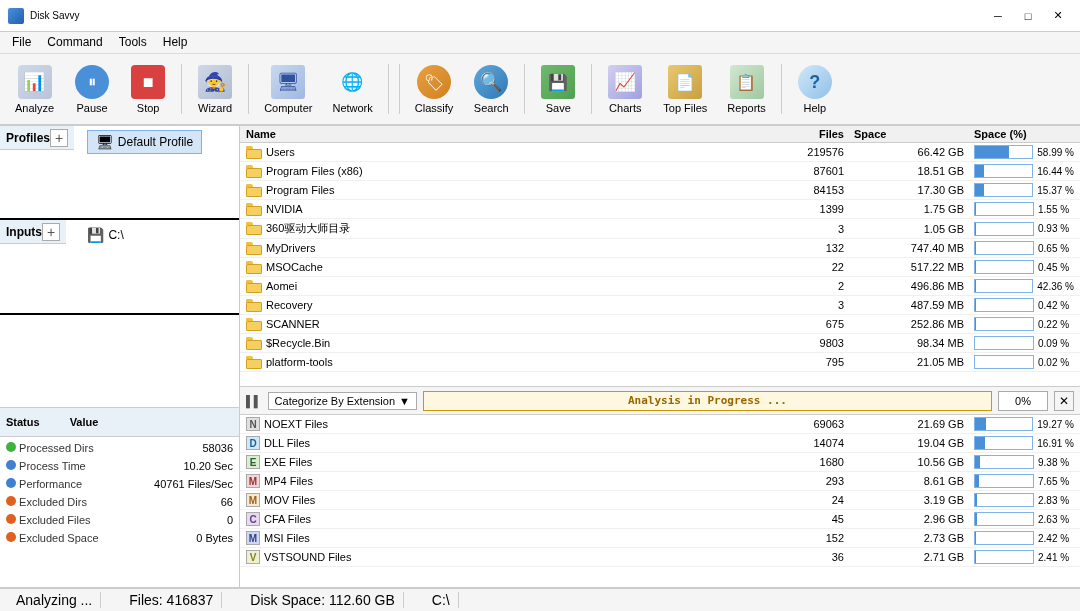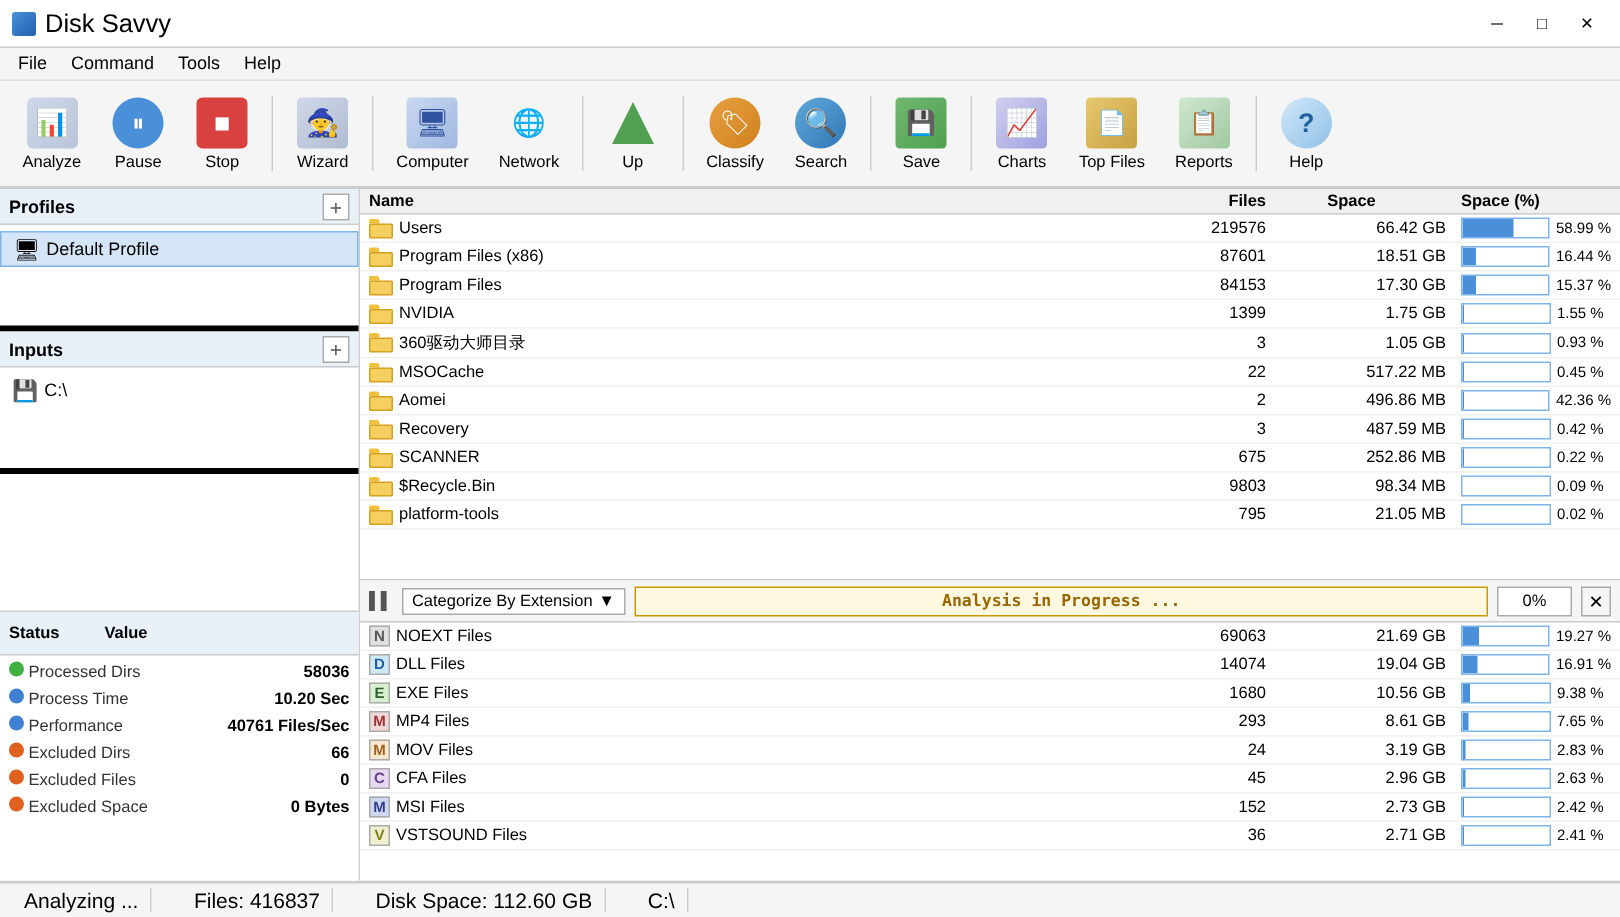"Disk Savvy" .titlebar-left { font-size: 17px -> 10px }
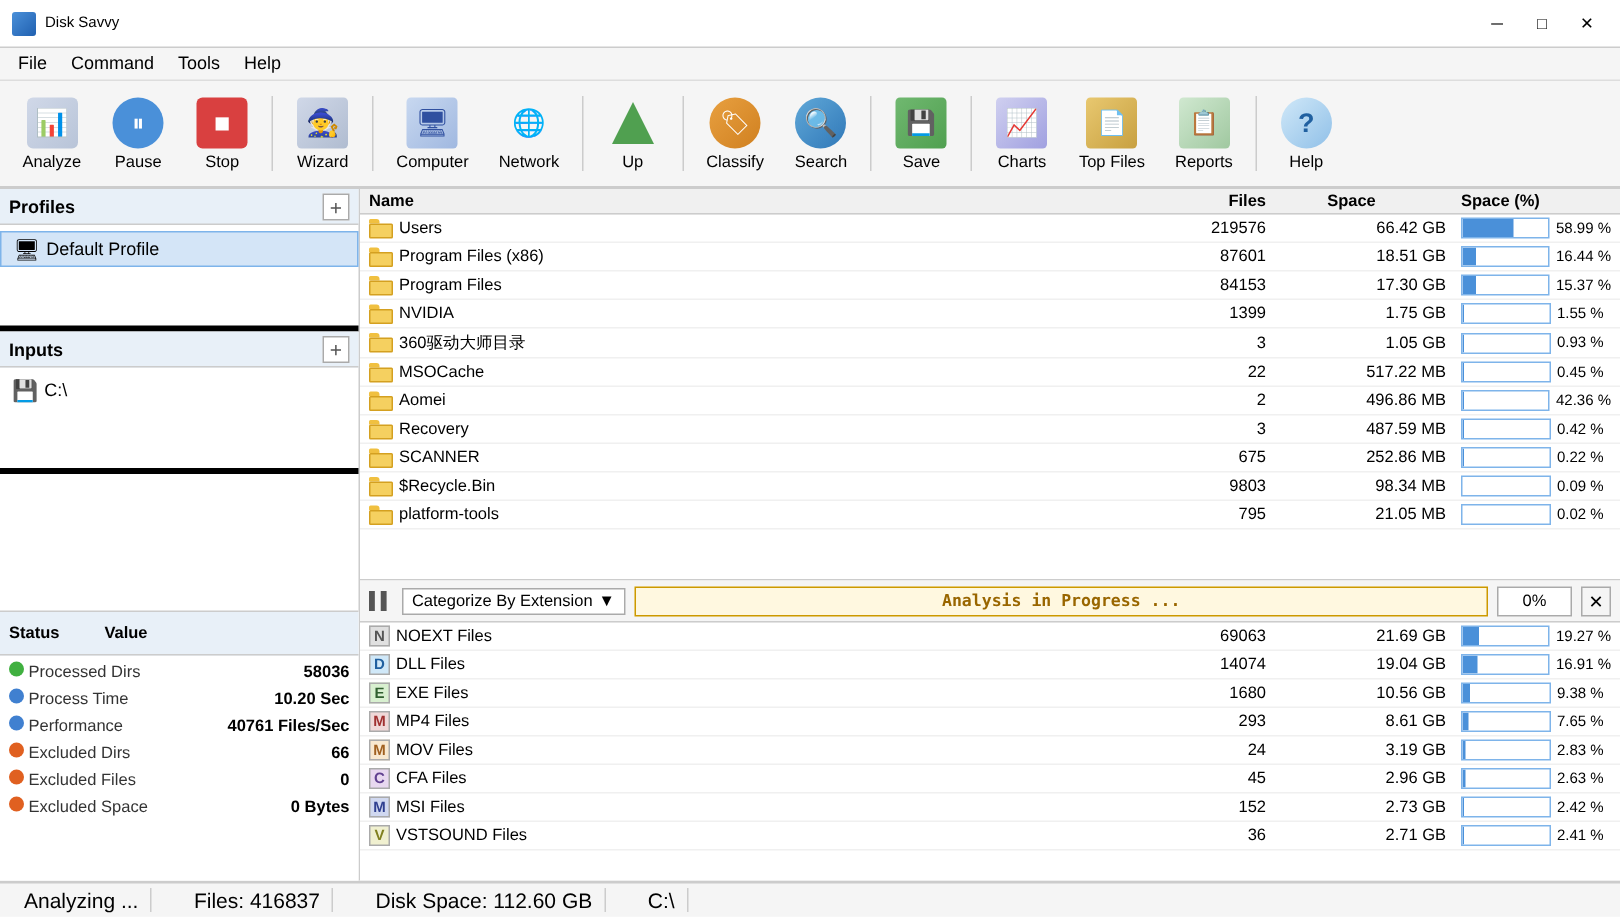"Up" div.toolbar-btn { html: <div> <div> <div> <div></div> </div> </div> <span>Up</span> </div> -> none }
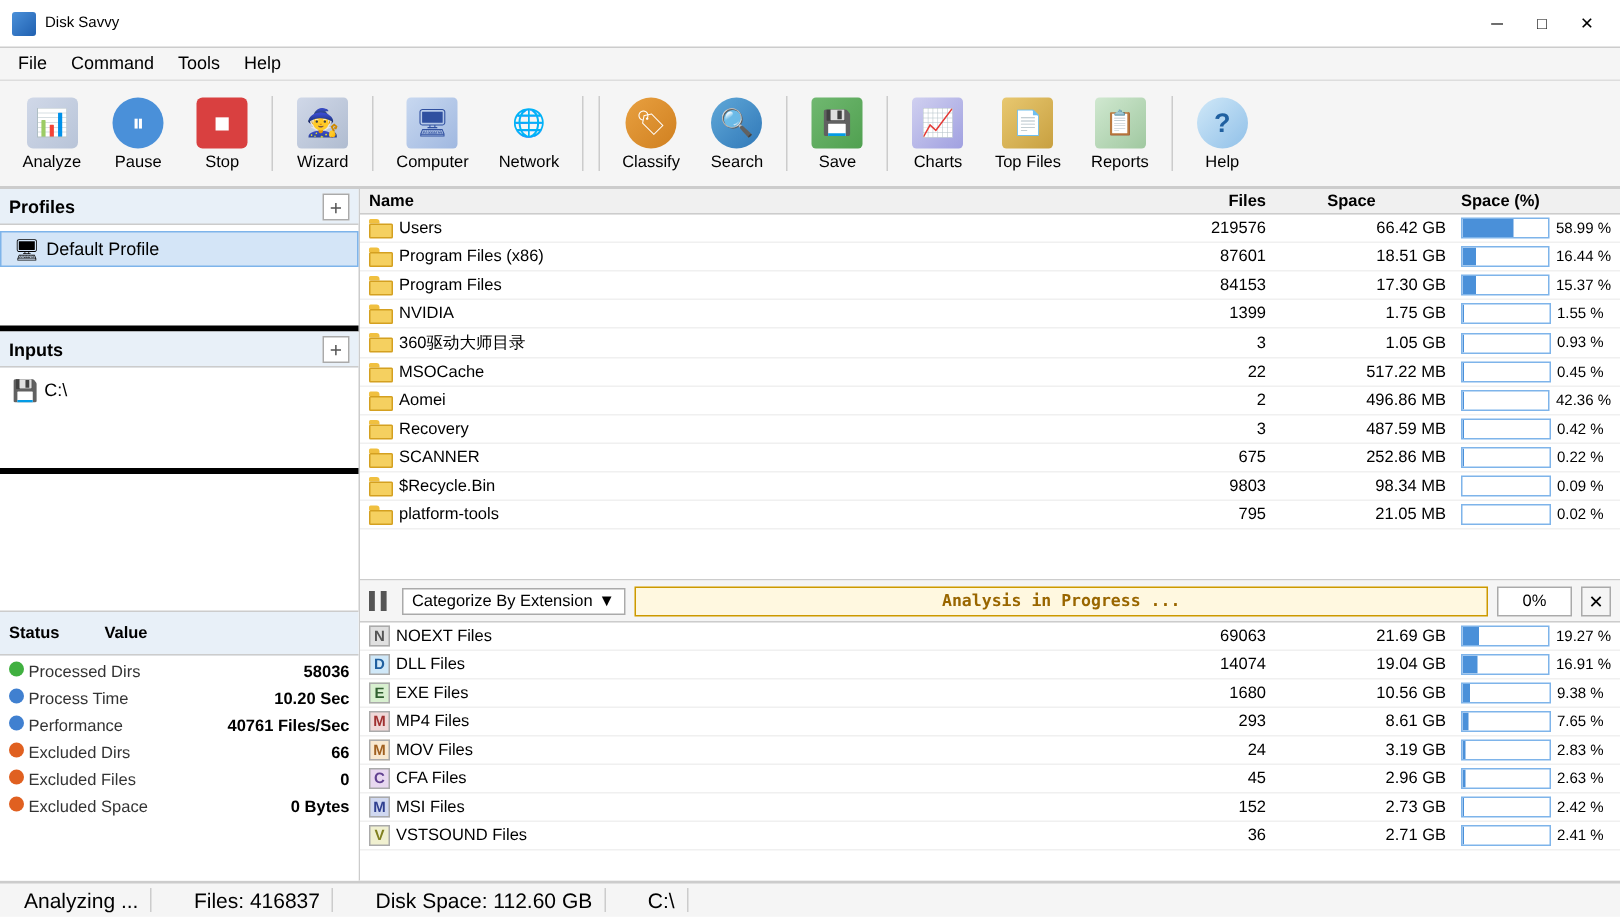"Profiles" .panel-section { border-bottom: 4px solid #000000 -> 2px solid #000000; flex-direction: column -> row; gap: none -> 13px }
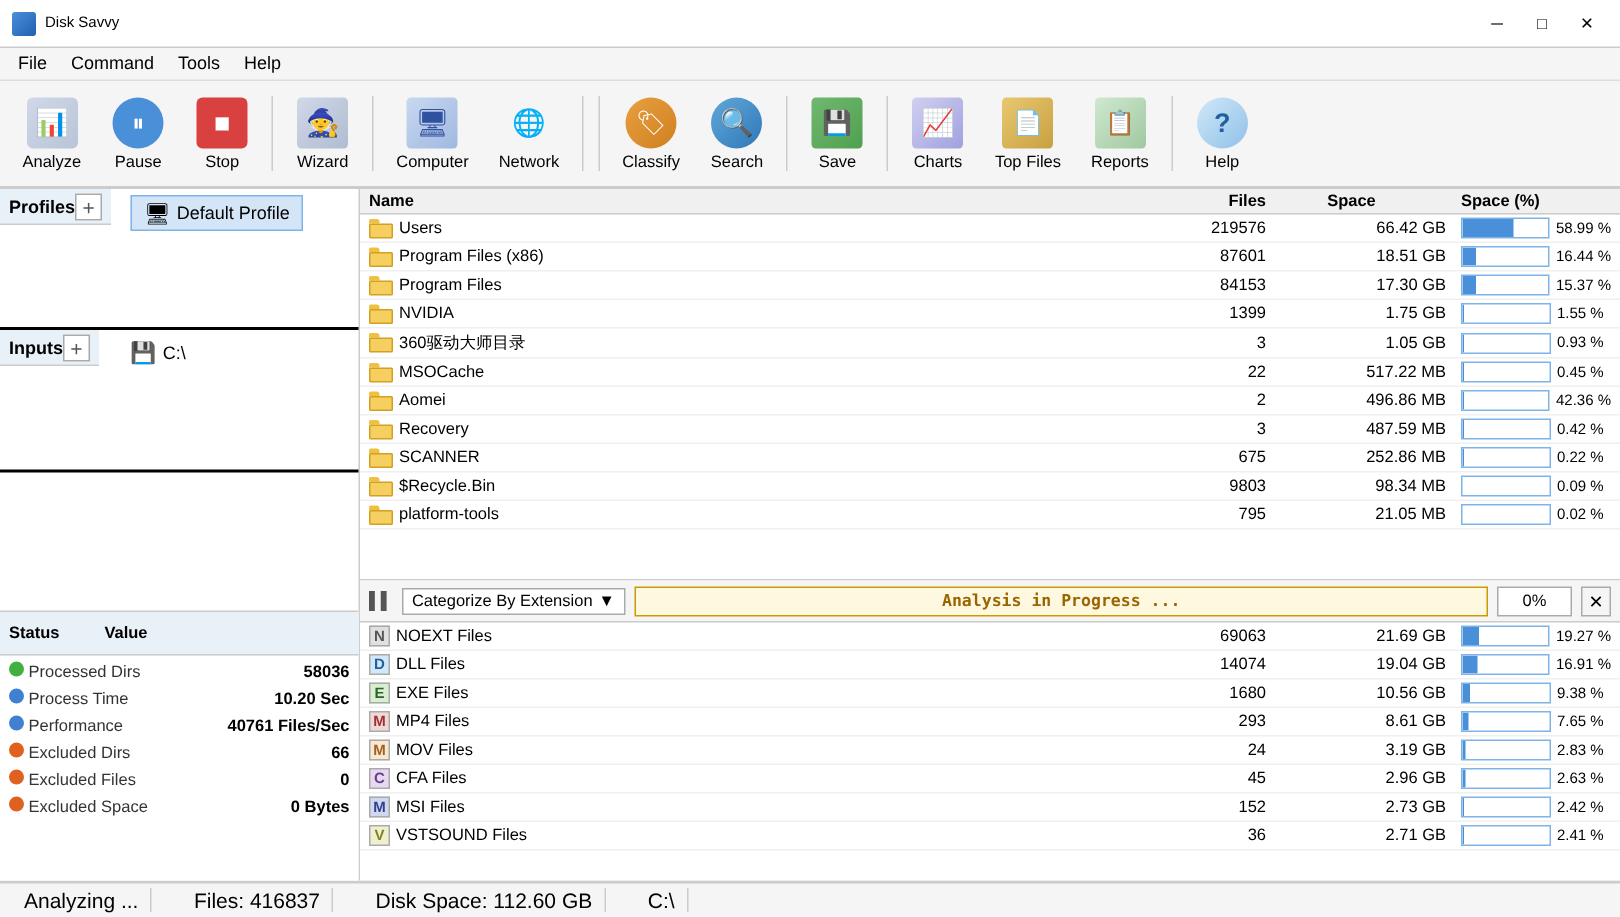"Space" div { text-align: center -> left }
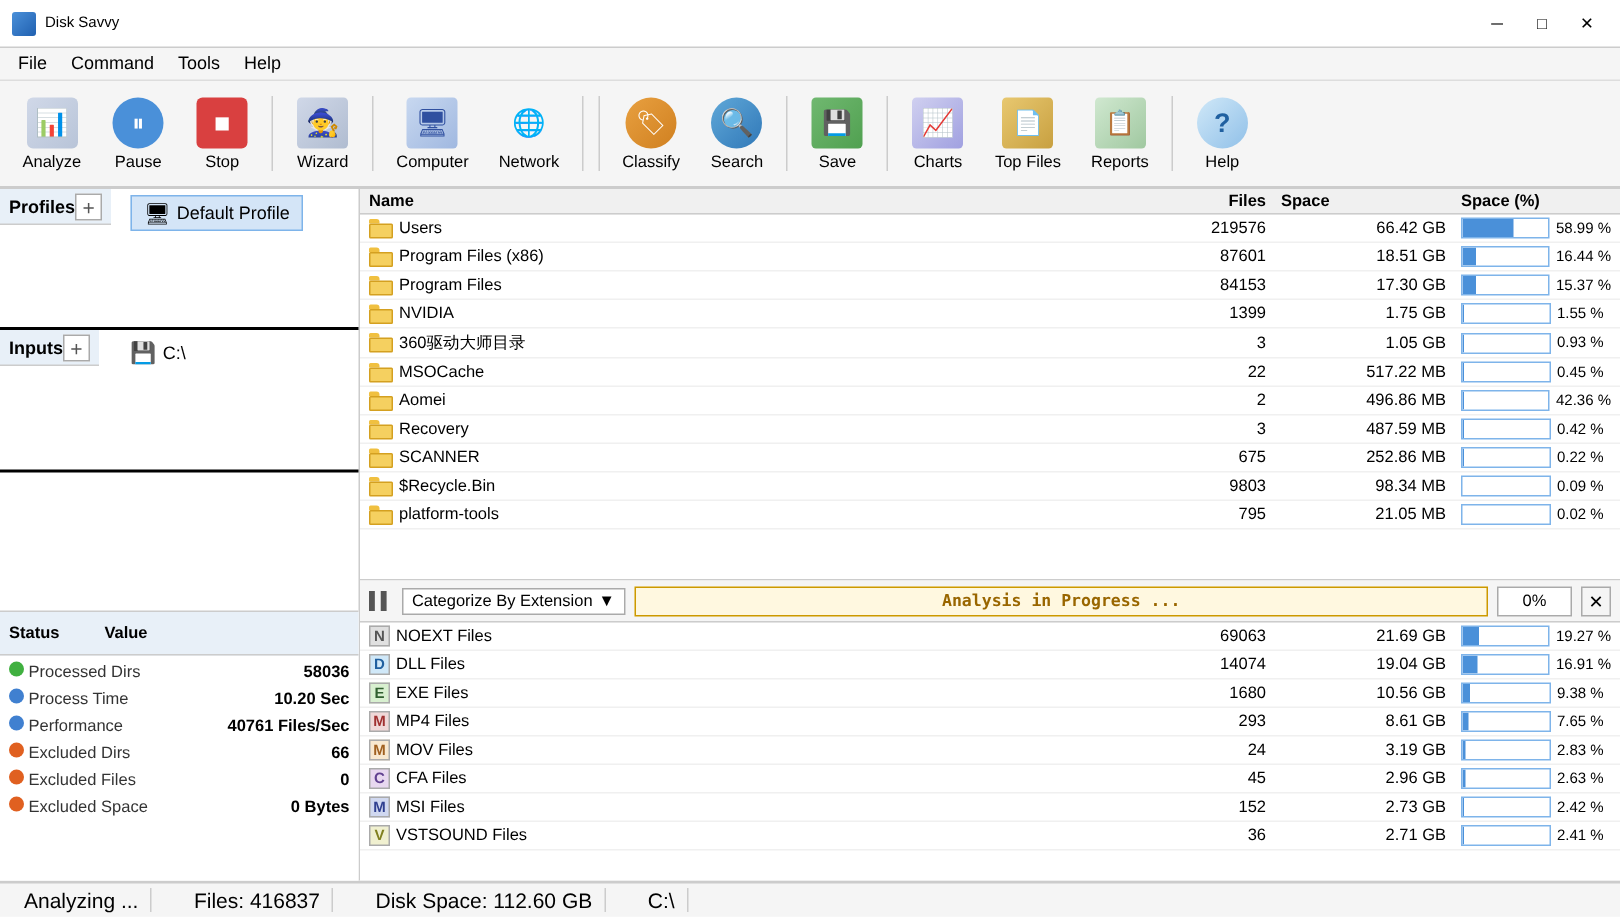"MyDrivers" div.list-row { html: none -> <div> <div> <span> <span></span> <span></span> </span> <span>MyDrivers</span> </div> <div>132</div> <div>747.40 MB</div> <div> <div> <div></div> </div> <span>0.65 %</span> </div> </div> }
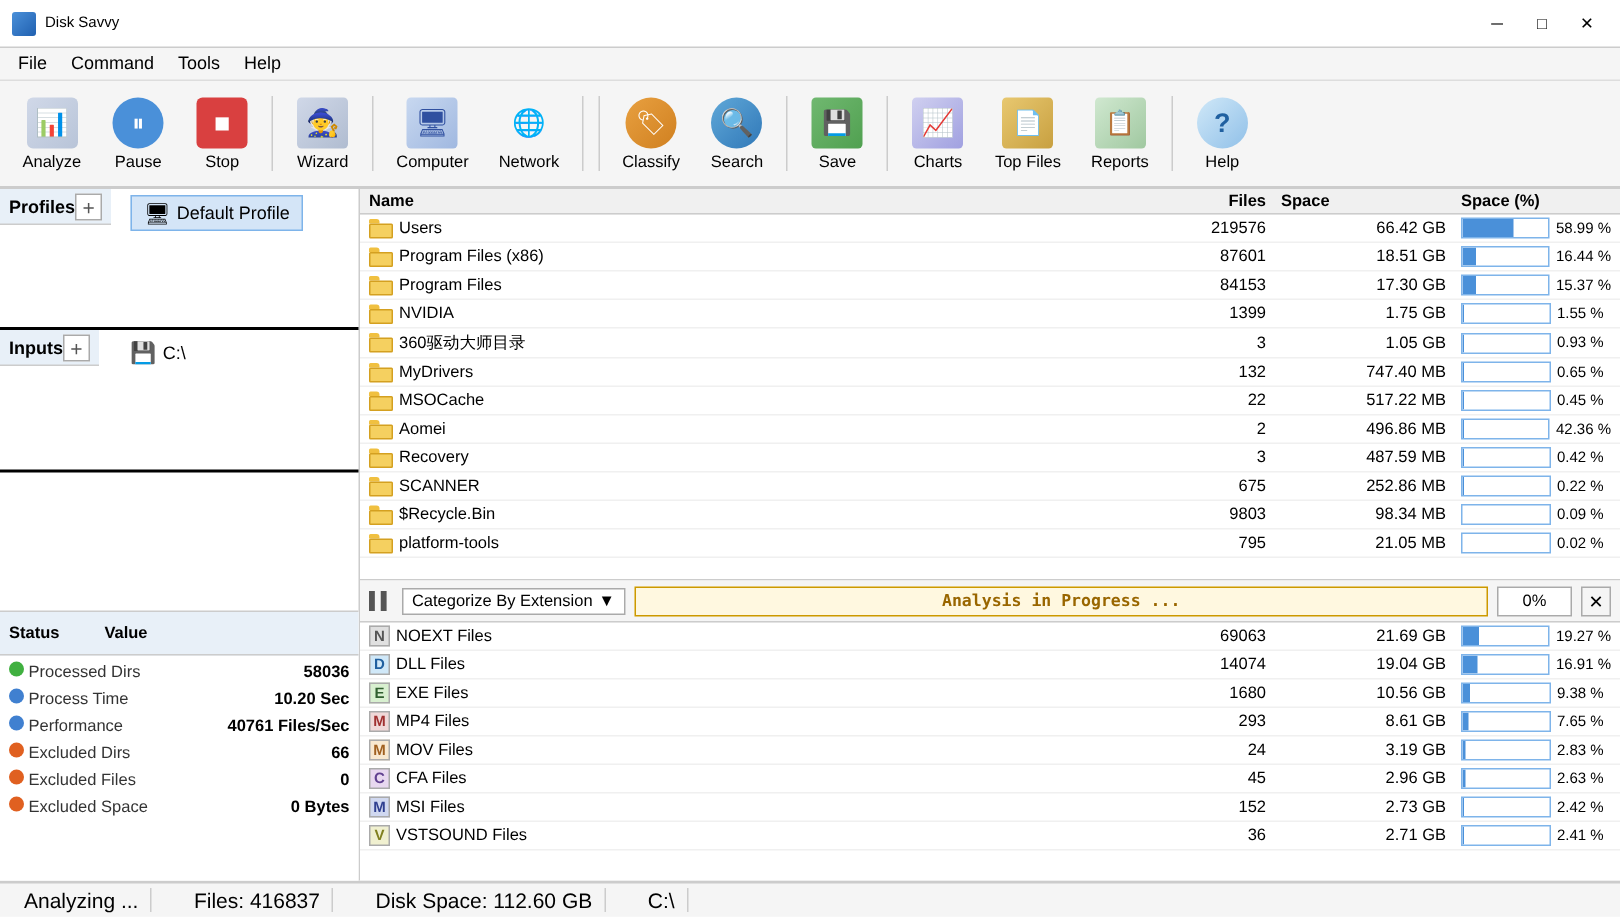"58036" .status-value { font-weight: 700 -> 400 }
